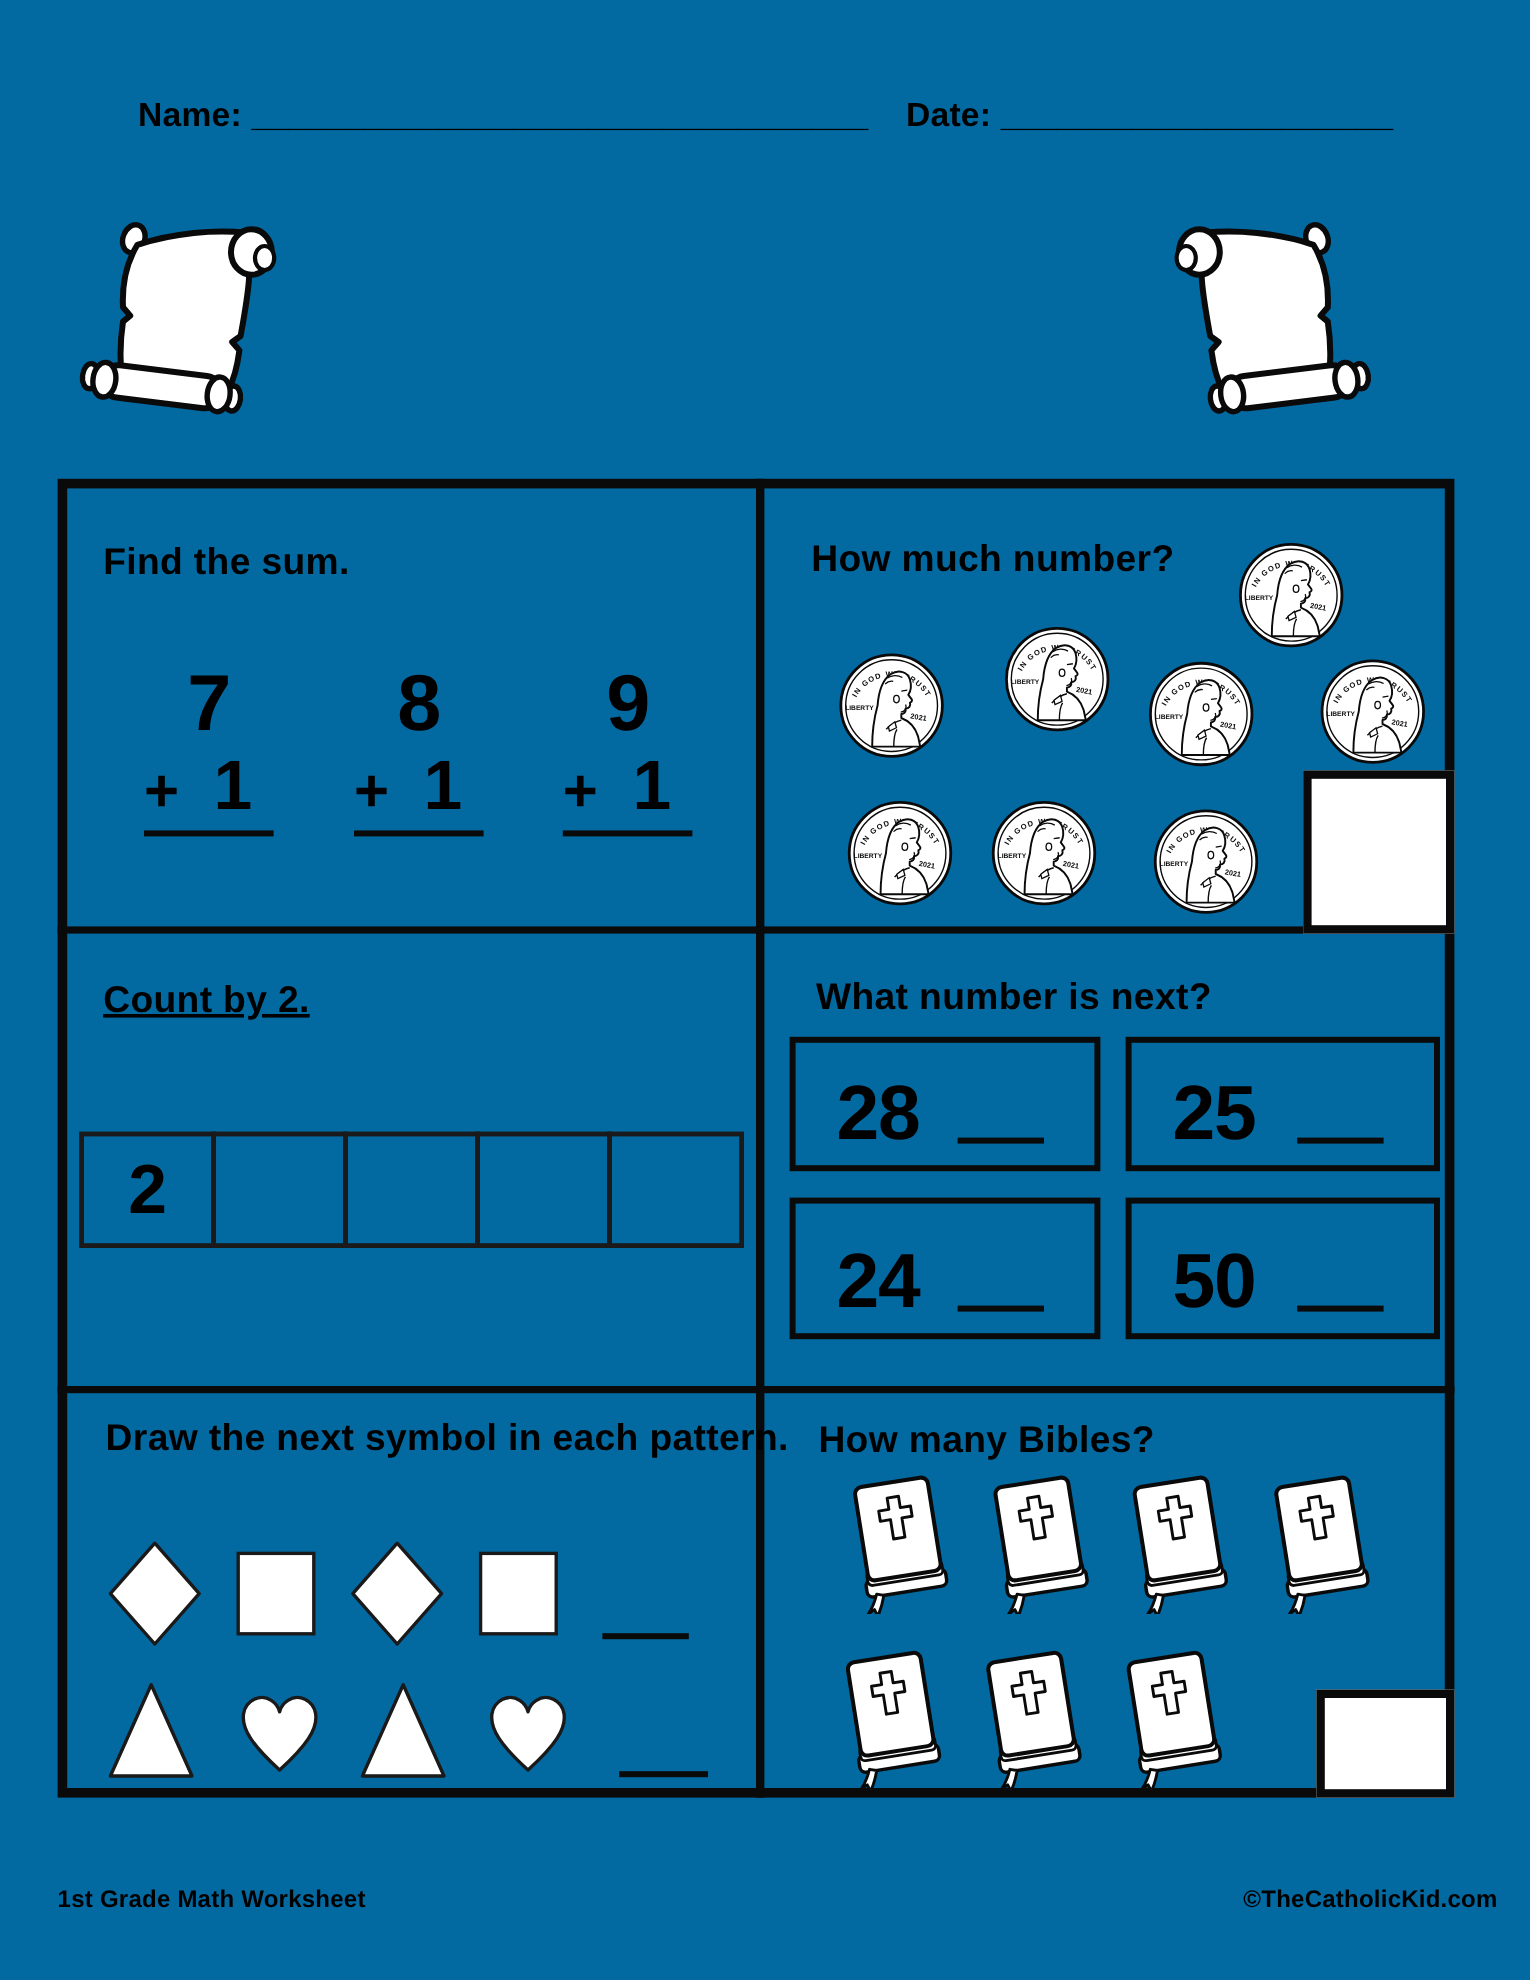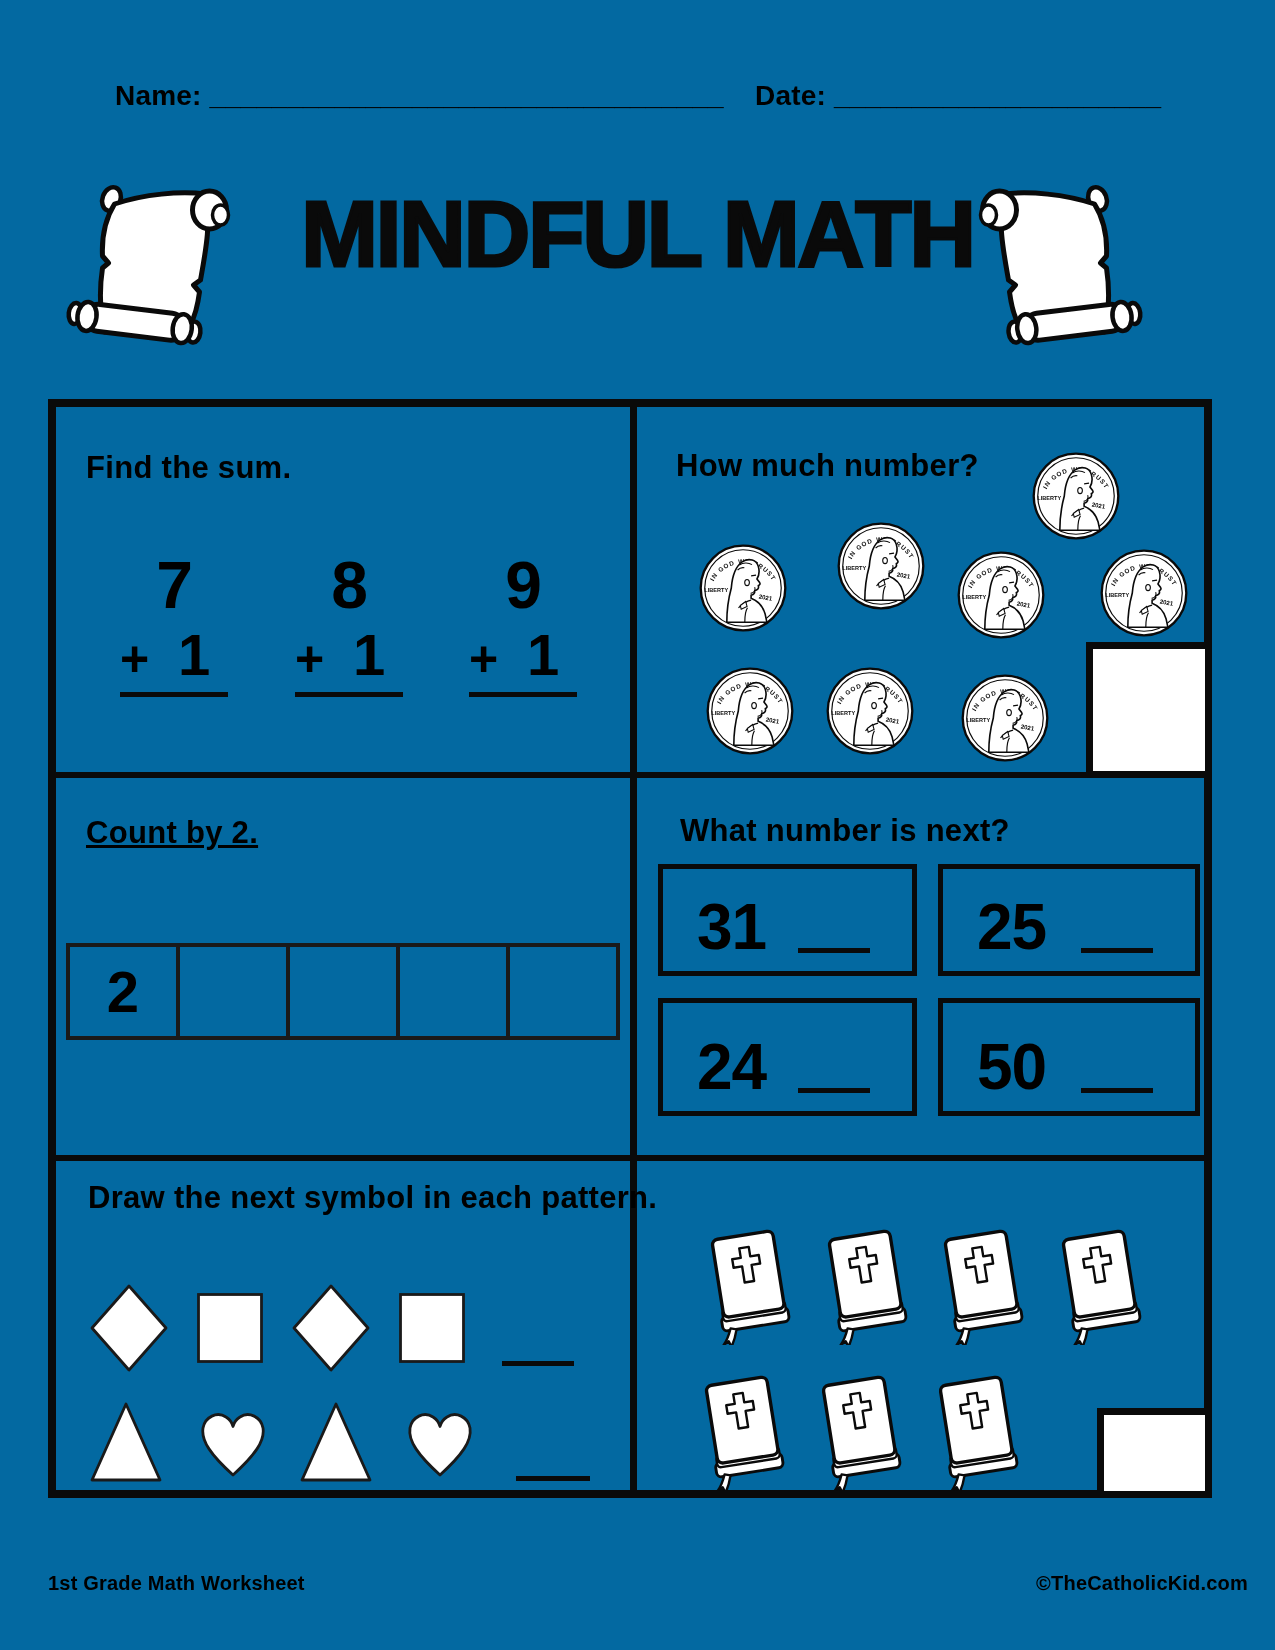"MINDFUL MATH" div.worksheet-title { html: <div>MINDFUL MATH</div> -> none }
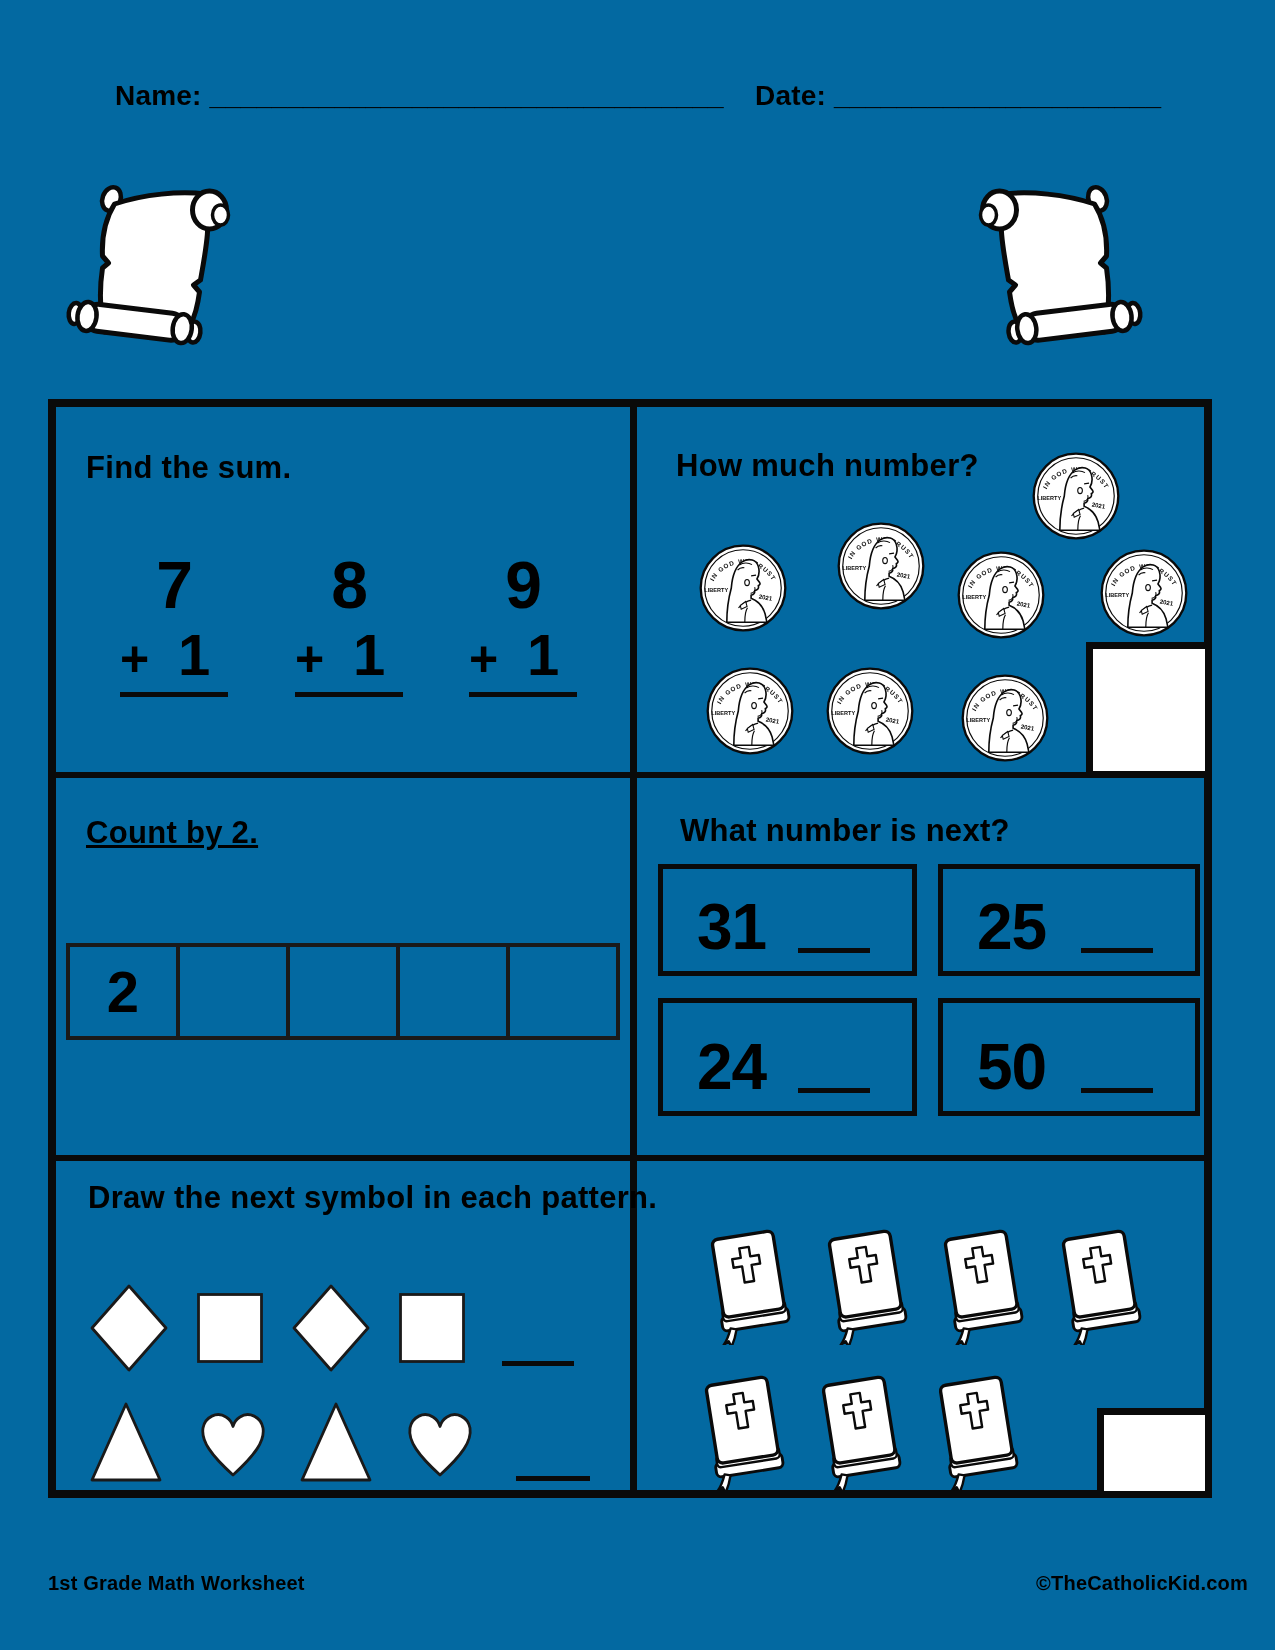"31" span.next-num { text: 31 -> 28 }
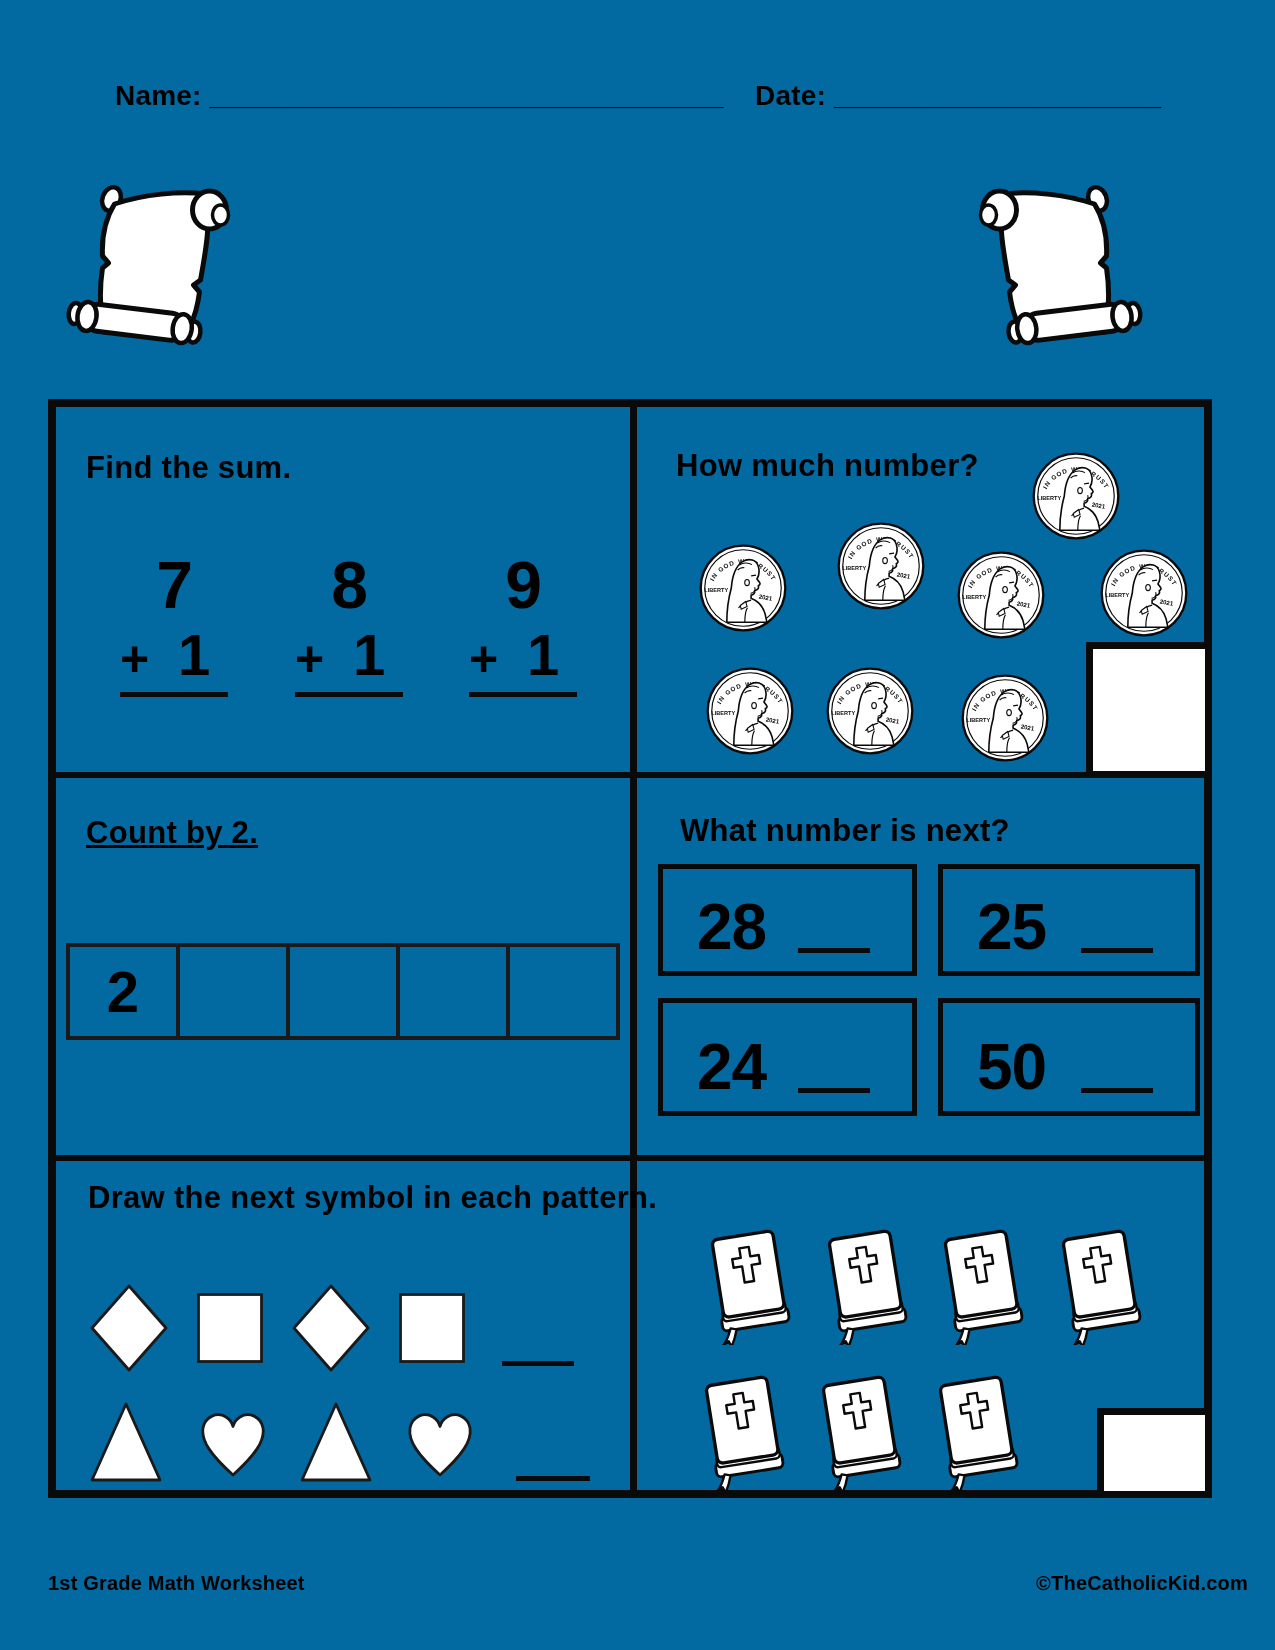"How many Bibles?" div.cell-heading { html: none -> <div>How many Bibles?</div> }
